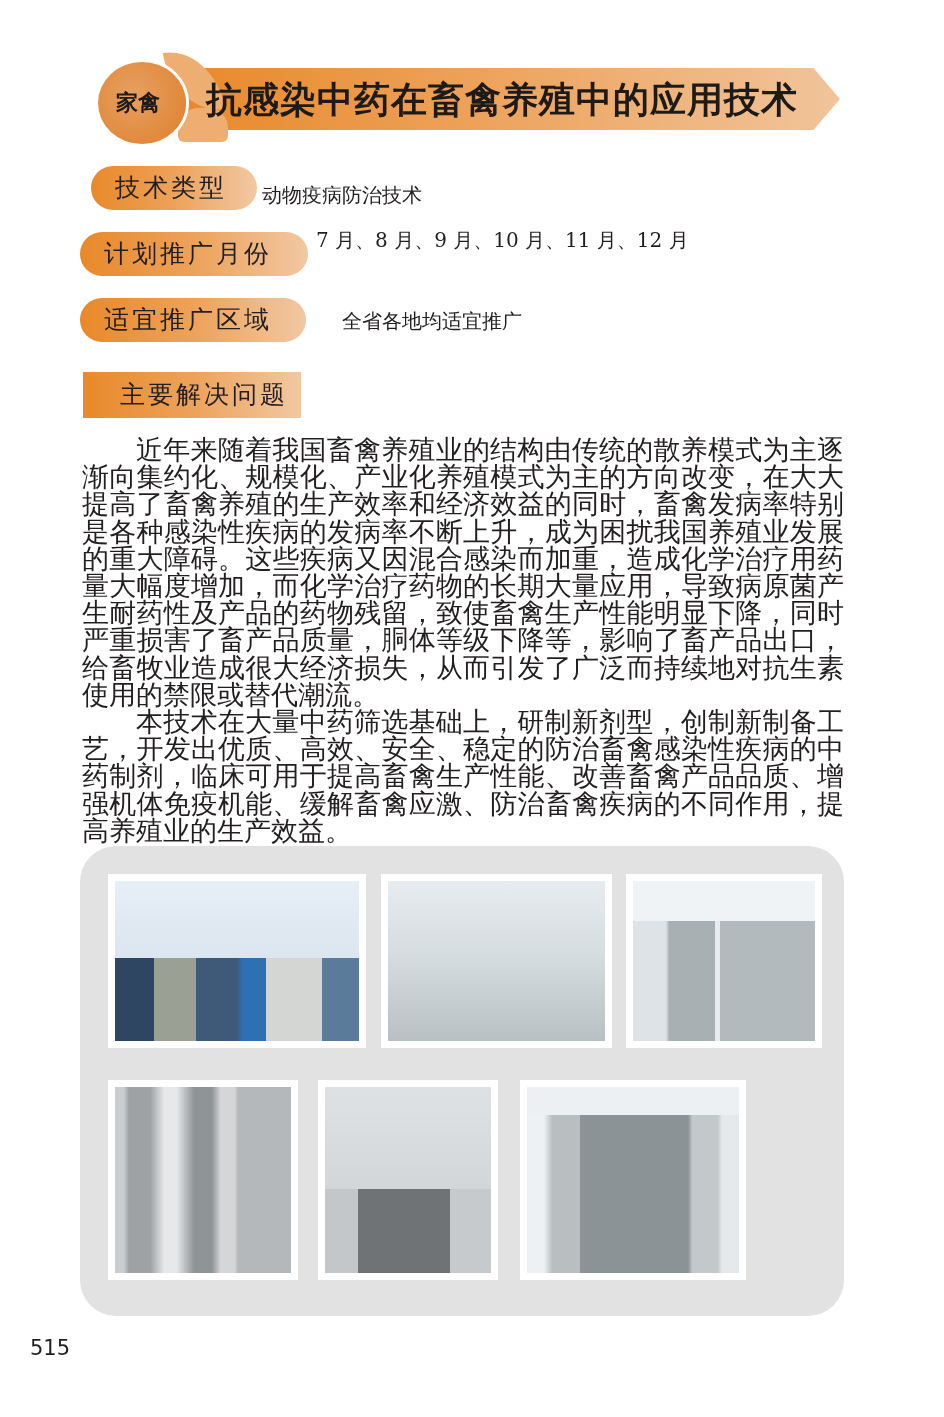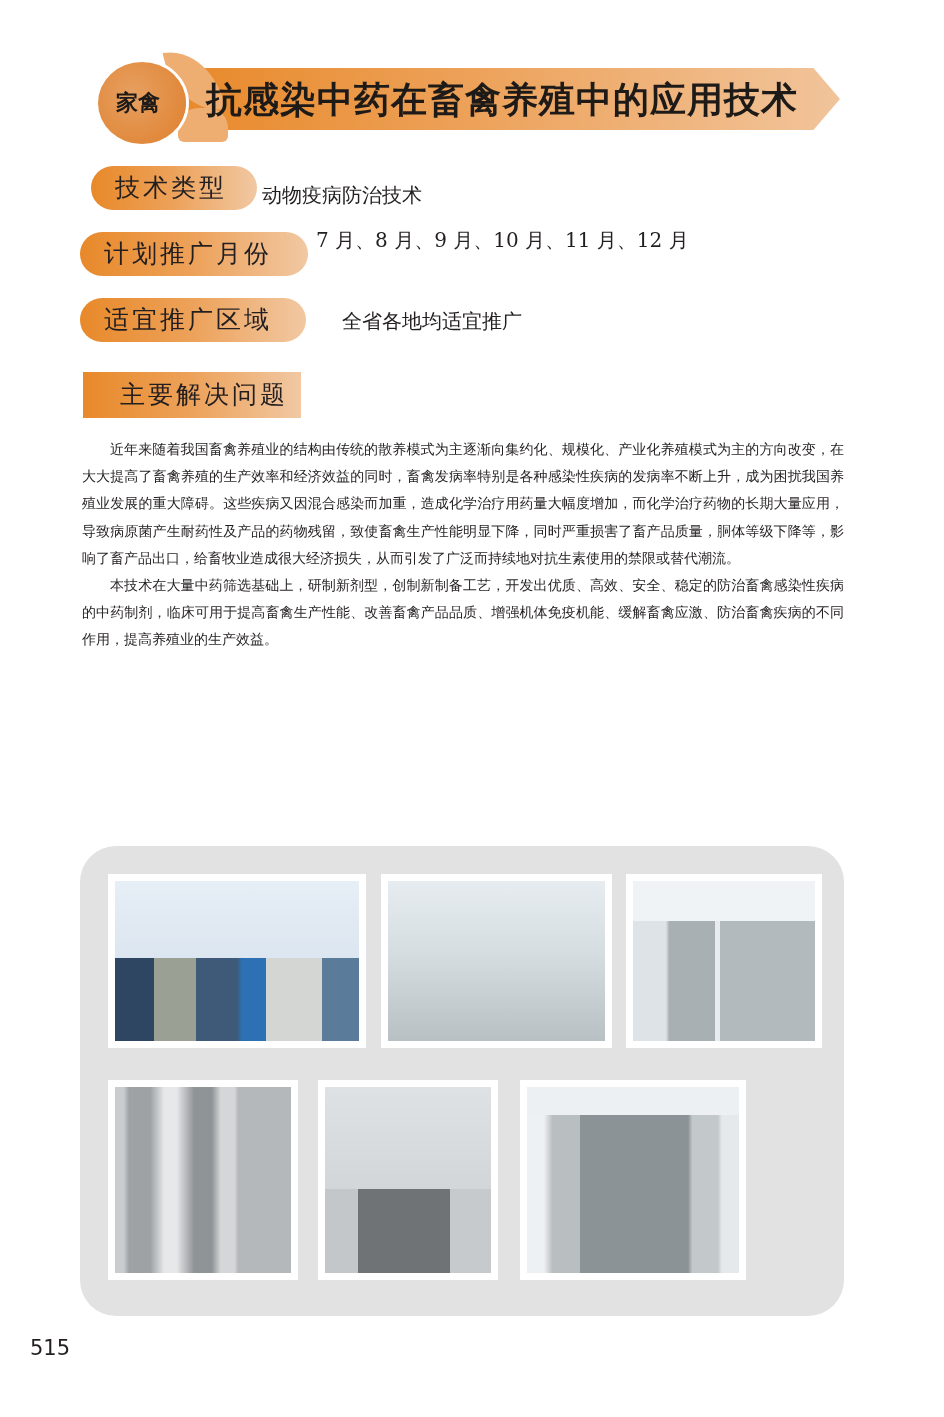"近年来随着我国畜禽养殖业的结构由传统的散养模式为主逐渐向集约化、规模化、产业化养" .body-text { font-size: 14px -> 27px }
